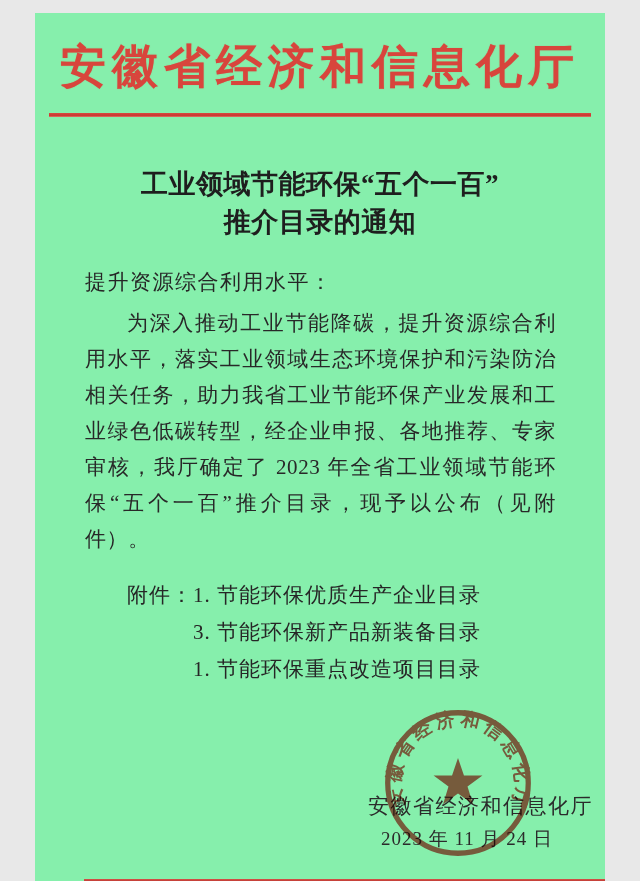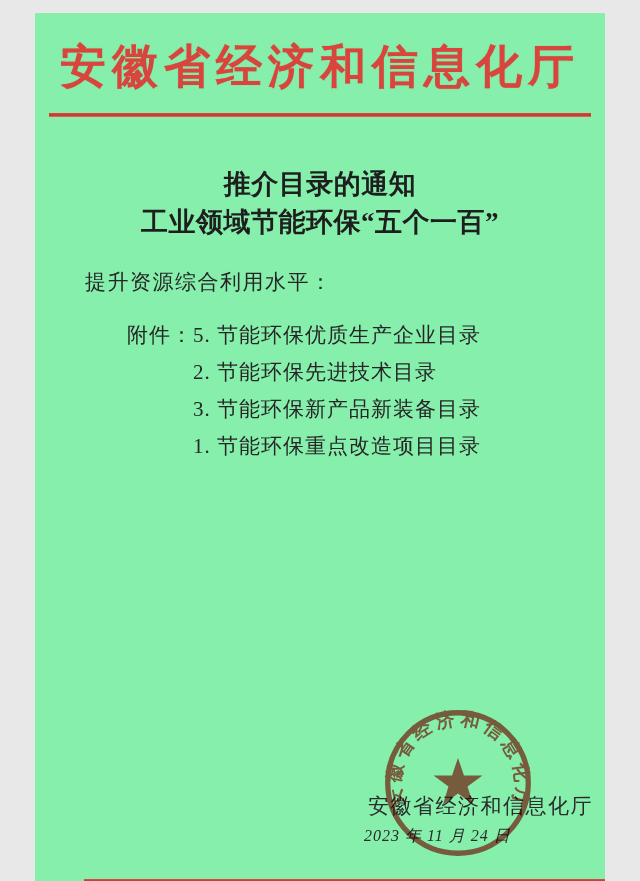"推介目录的通知" div { order: before "工业领域节能环保“五个一百”" -> after "工业领域节能环保“五个一百”" }
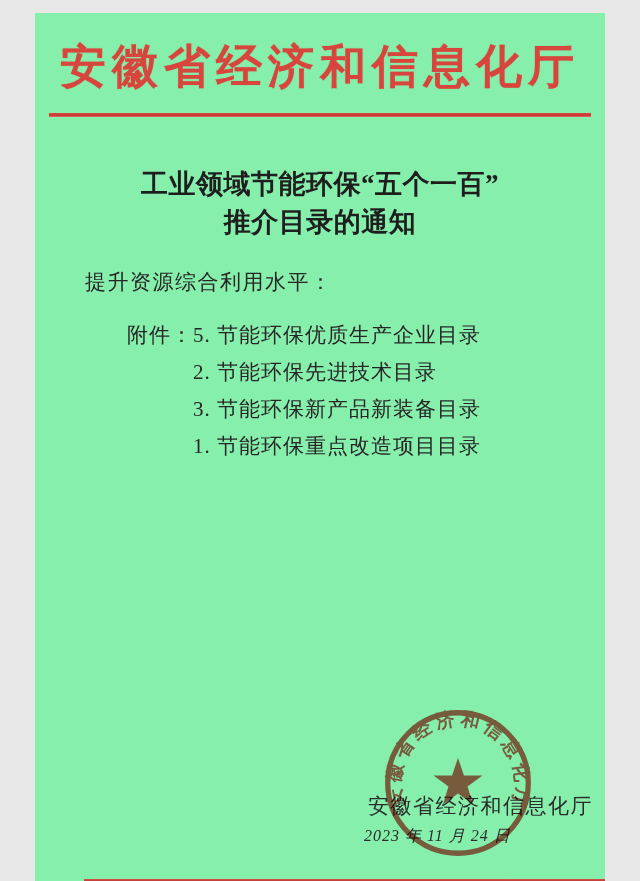"为深入推动工业节能降碳，提升资源综合利用水平，落实工业领域生态环境保护和污染防治" div.body-paragraph { html: none -> <div>为深入推动工业节能降碳，提升资源综合利用水平，落实工业领域生态环境保护和污染防治相关任务，助力我省工业节能环保产业发展和工业绿色低碳转型，经企业申报、各地推荐、专家审核，我厅确定了 2023 年全省工业领域节能环保“五个一百”推介目录，现予以公布（见附件）。</div> }
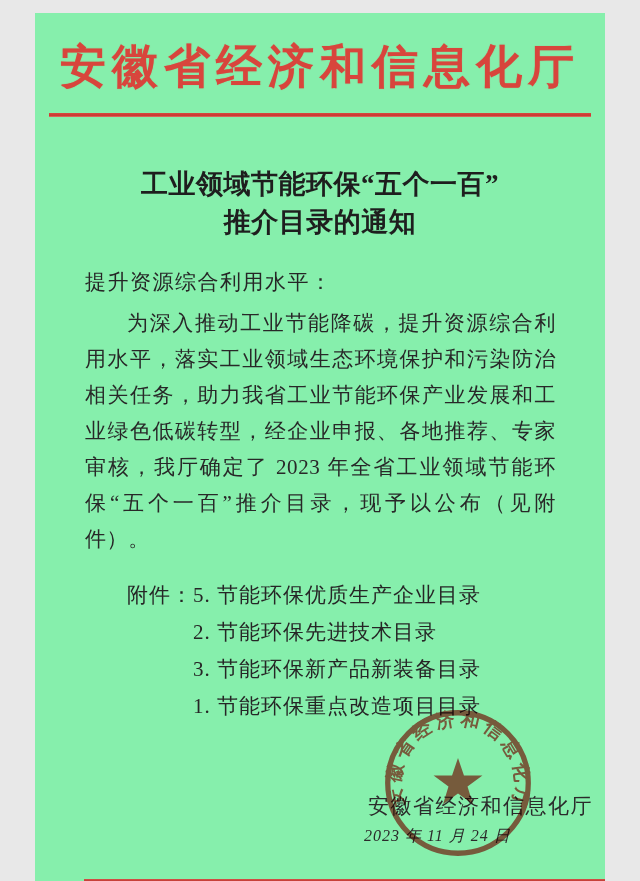"附件：" .attachments { text-align: none -> right }
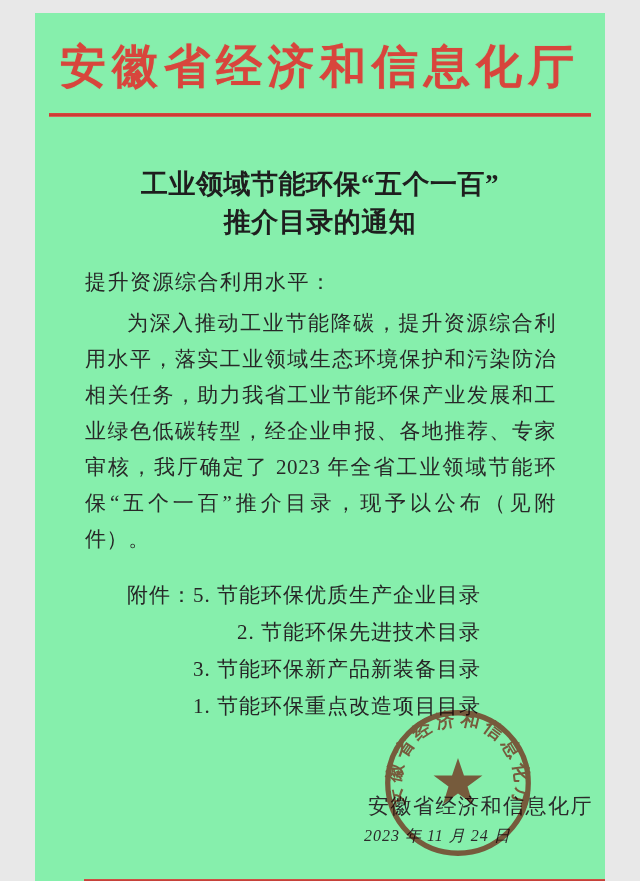"5. 节能环保优质生产企业目录" li { text: 5 -> 1 }
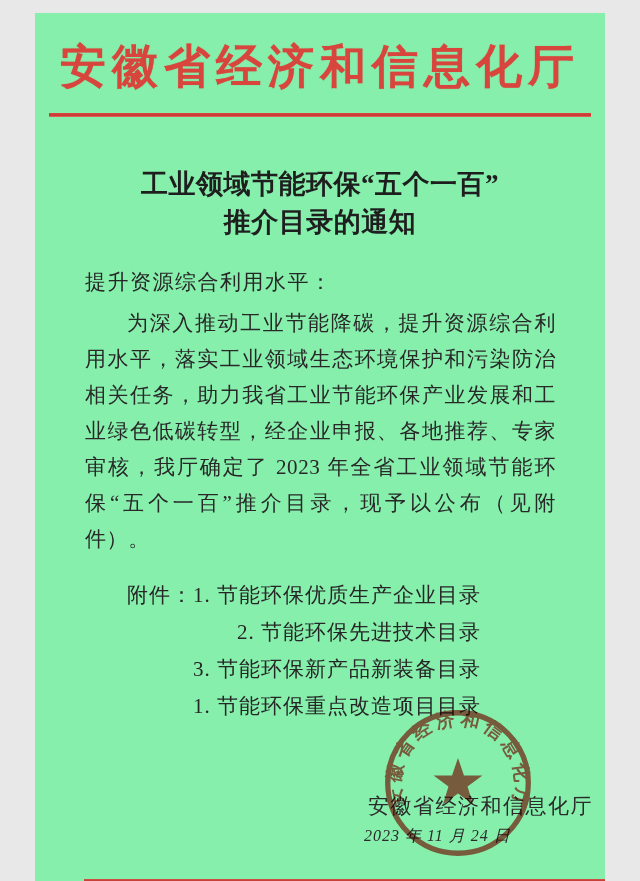"2. 节能环保先进技术目录" li { html: <li>2. 节能环保先进技术目录</li> -> none }
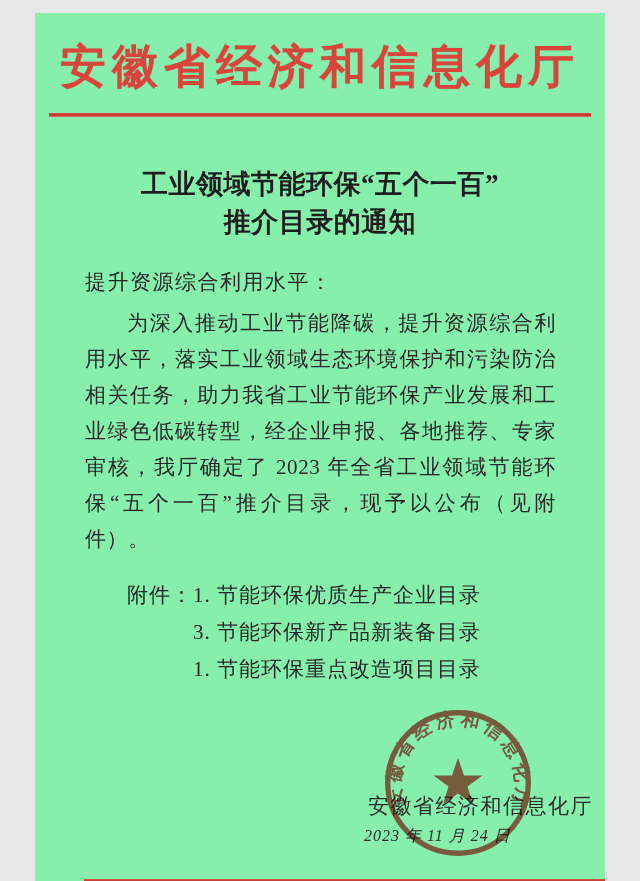"2023 年 11 月 24" .sign-date { font-size: 16px -> 19px; font-style: italic -> none; left: 329px -> 346px }
